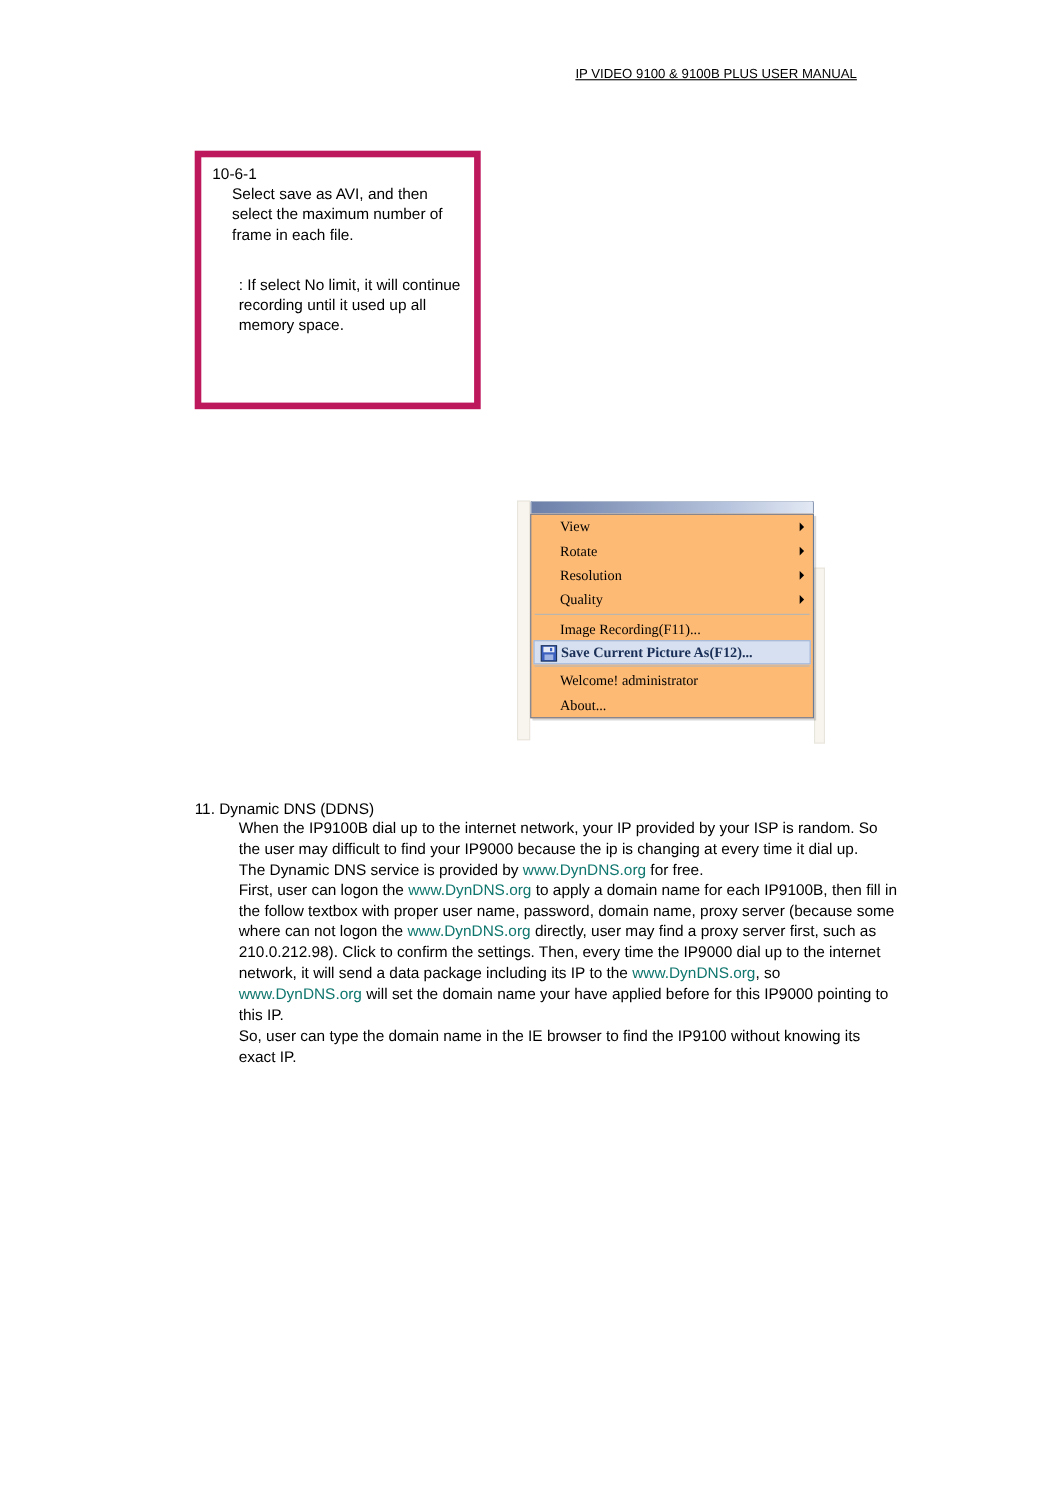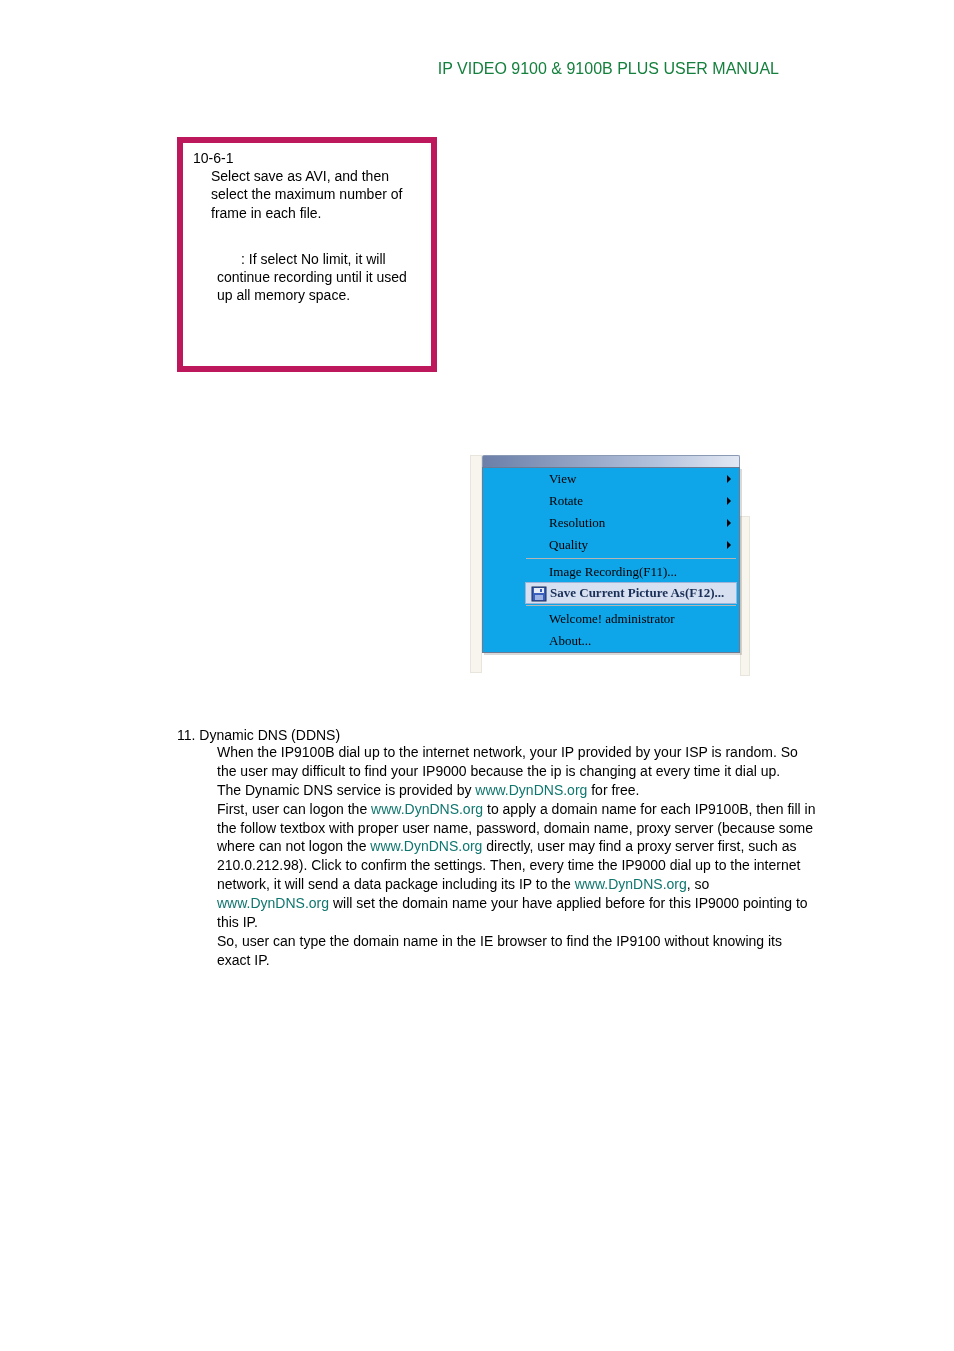"IP VIDEO 9100 & 9100B" .header-text { color: #15803d -> #000000; font-size: 16px -> 12px; text-decoration: none -> underline }
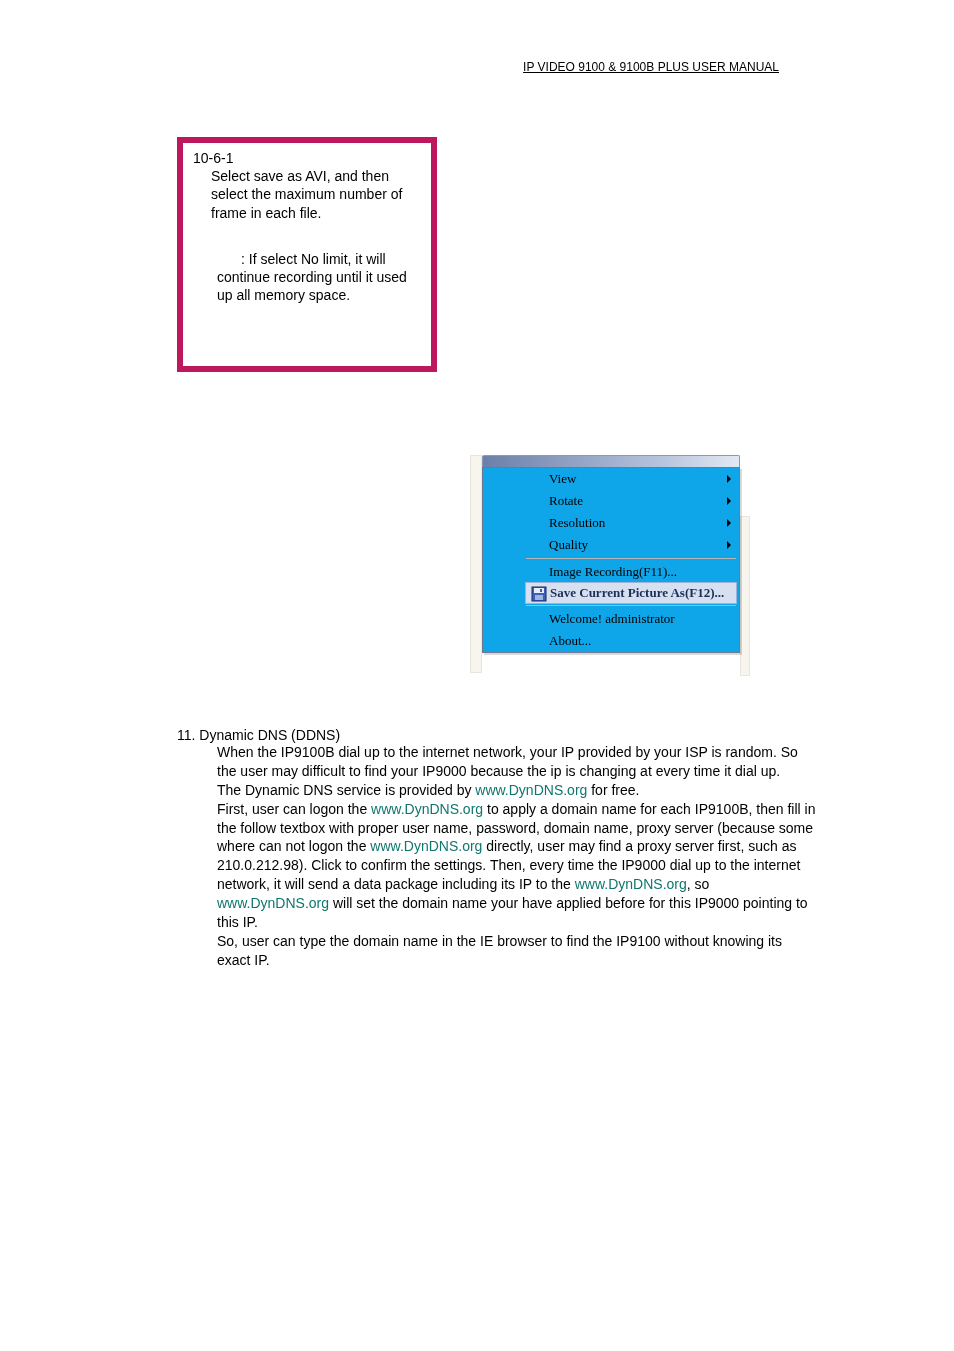": If select No limit," span { margin-left: 24px -> none }
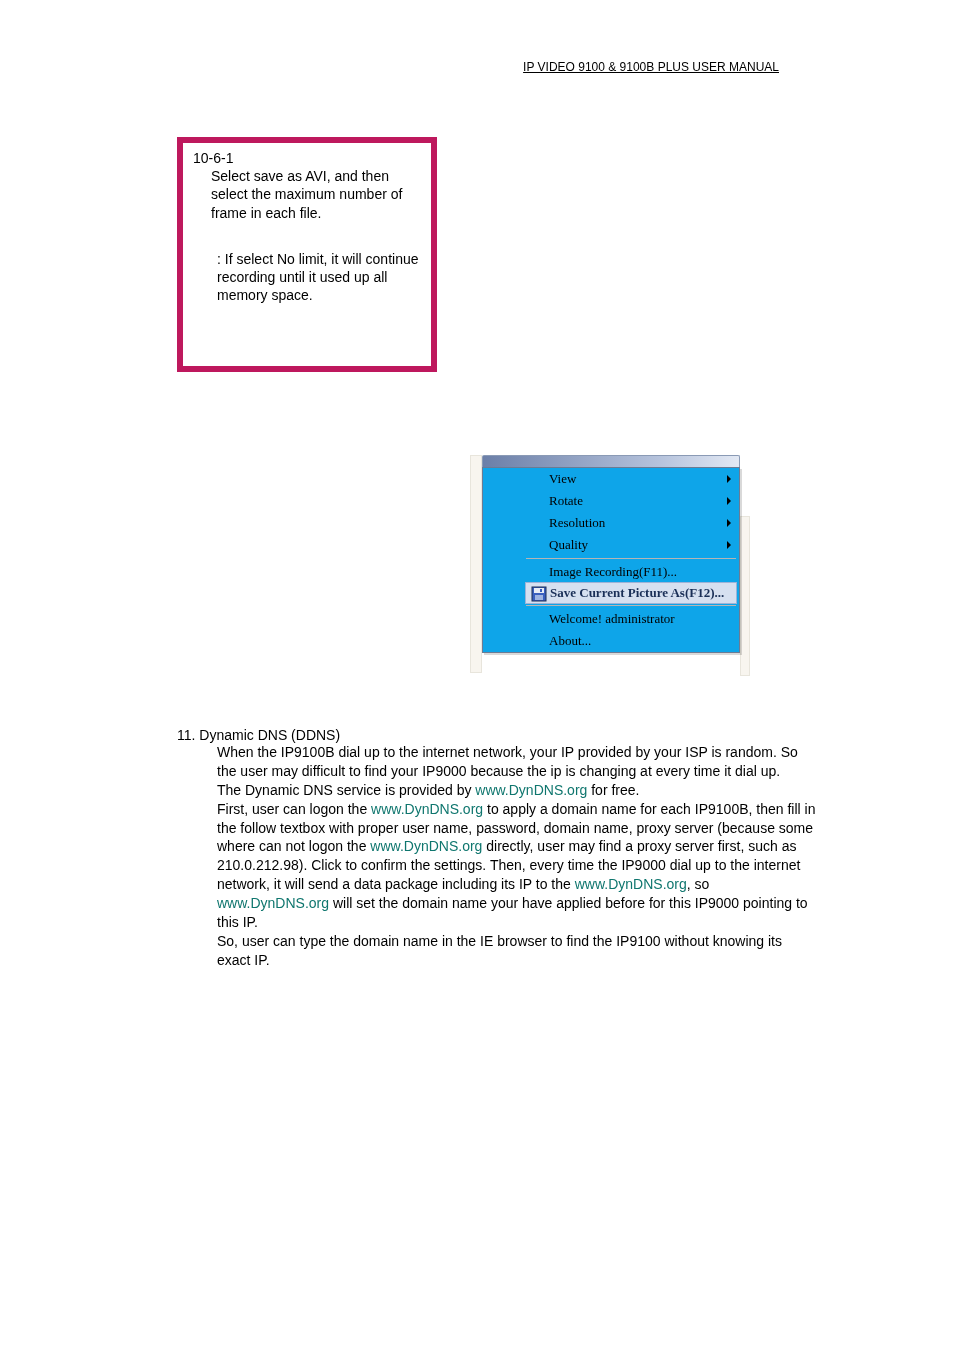"View" .menu { background: #0ea5e9 -> #fdba74; padding-left: 40px -> none }
